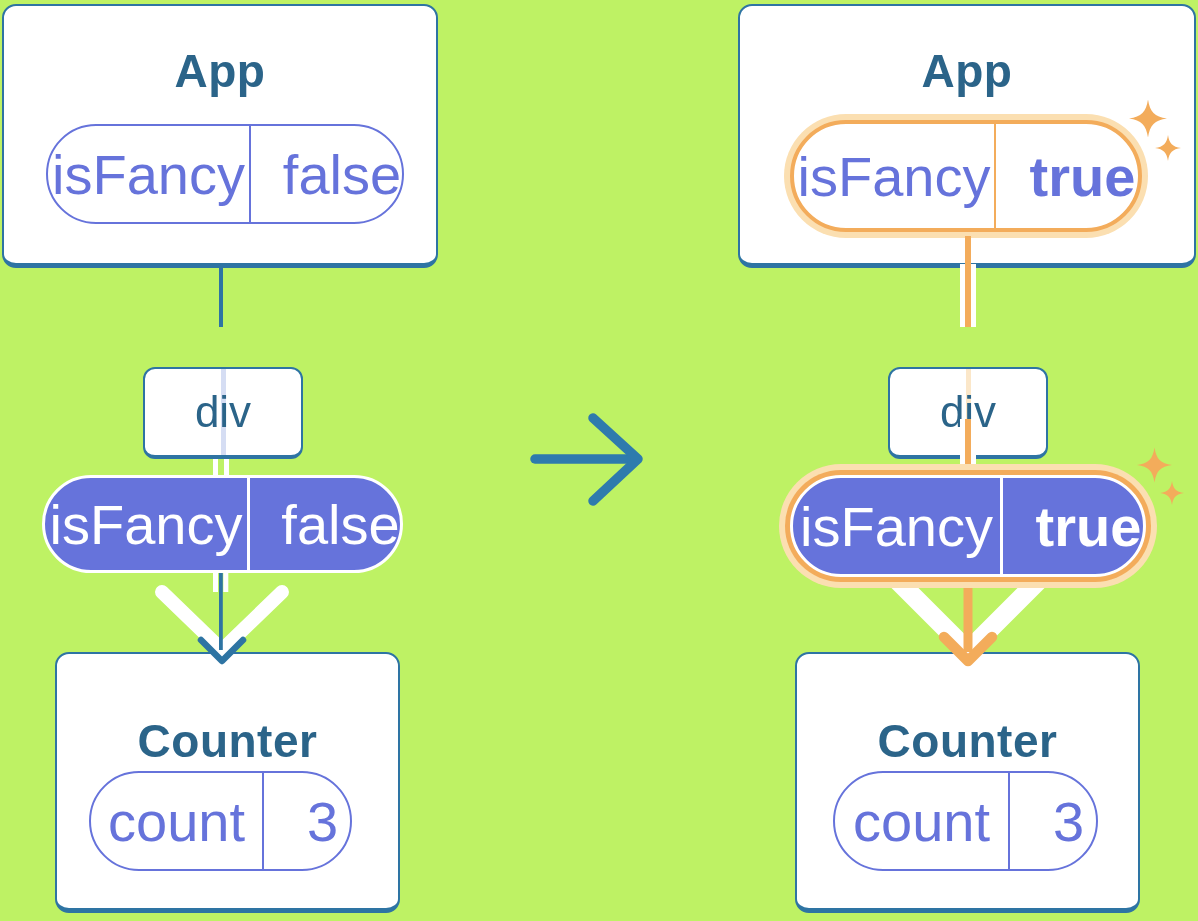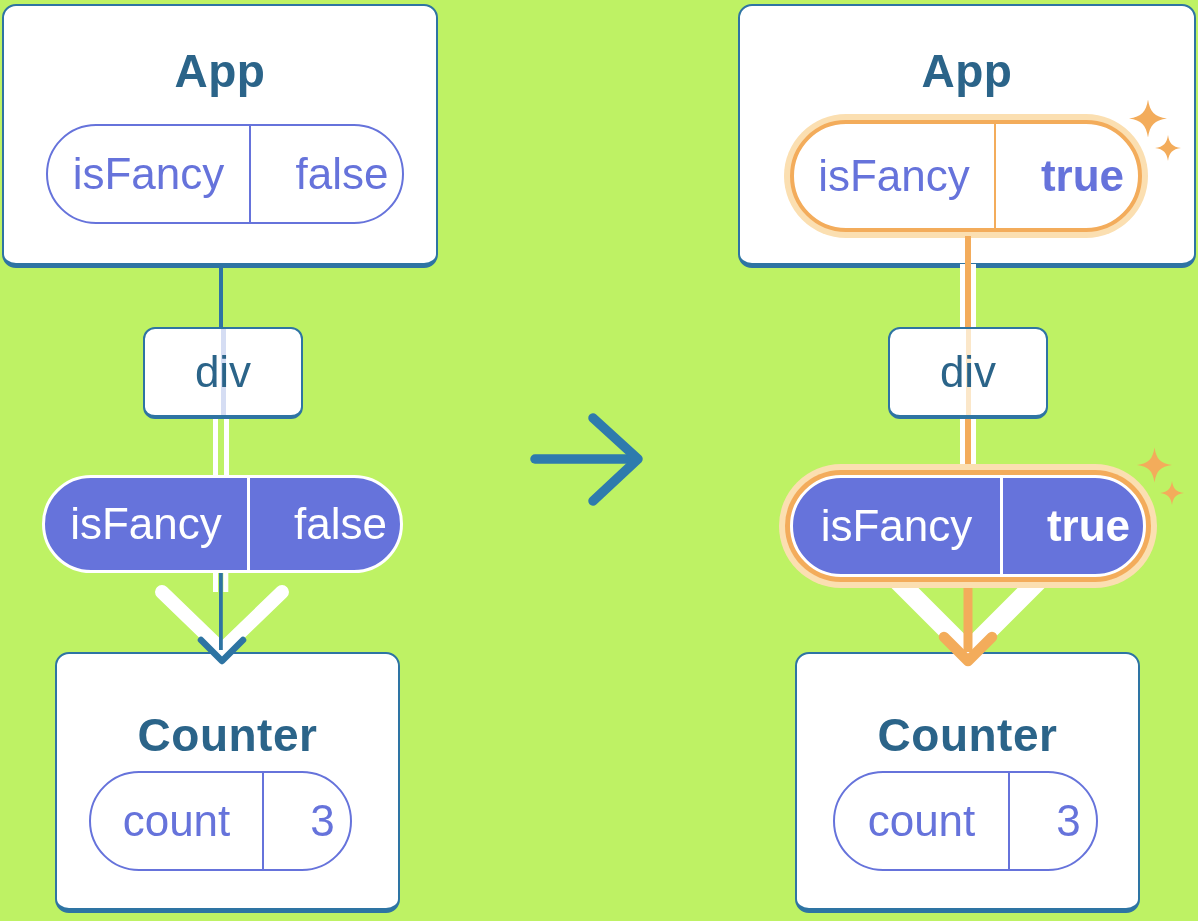"isFancy" .pill { font-size: 44px -> 56px }
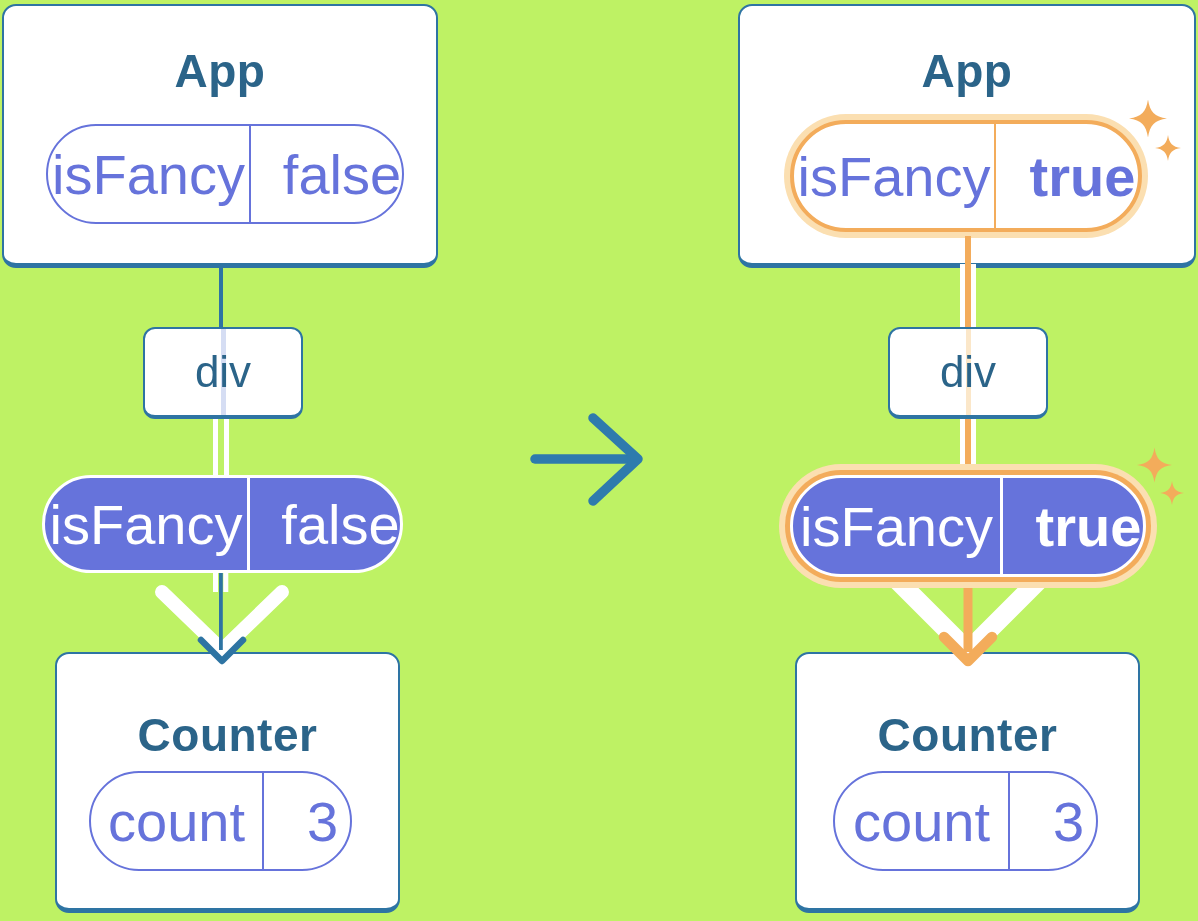"div" .div-box { margin-top: none -> 40px }
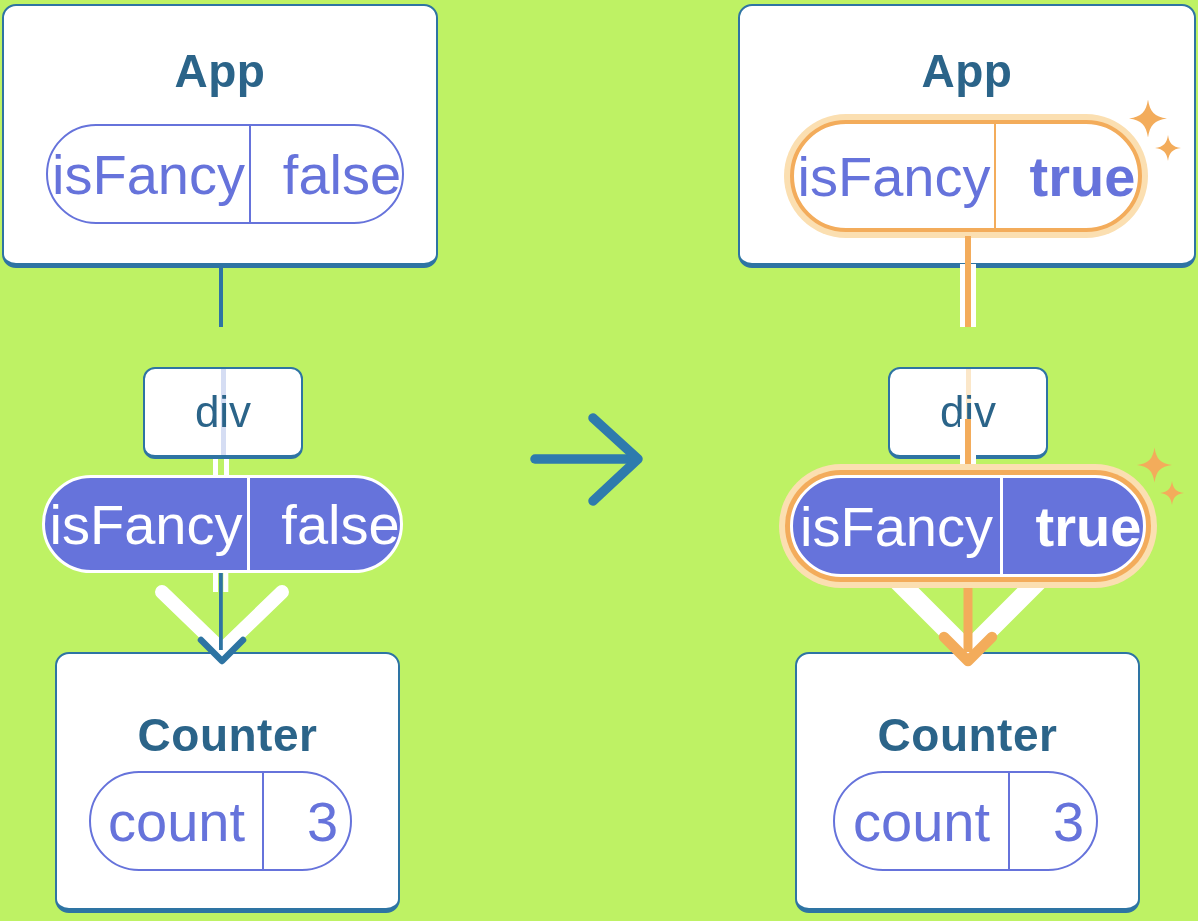"Counter" .left-counter .node-title,.right-counter .node-title { top: 54px -> 60px }
